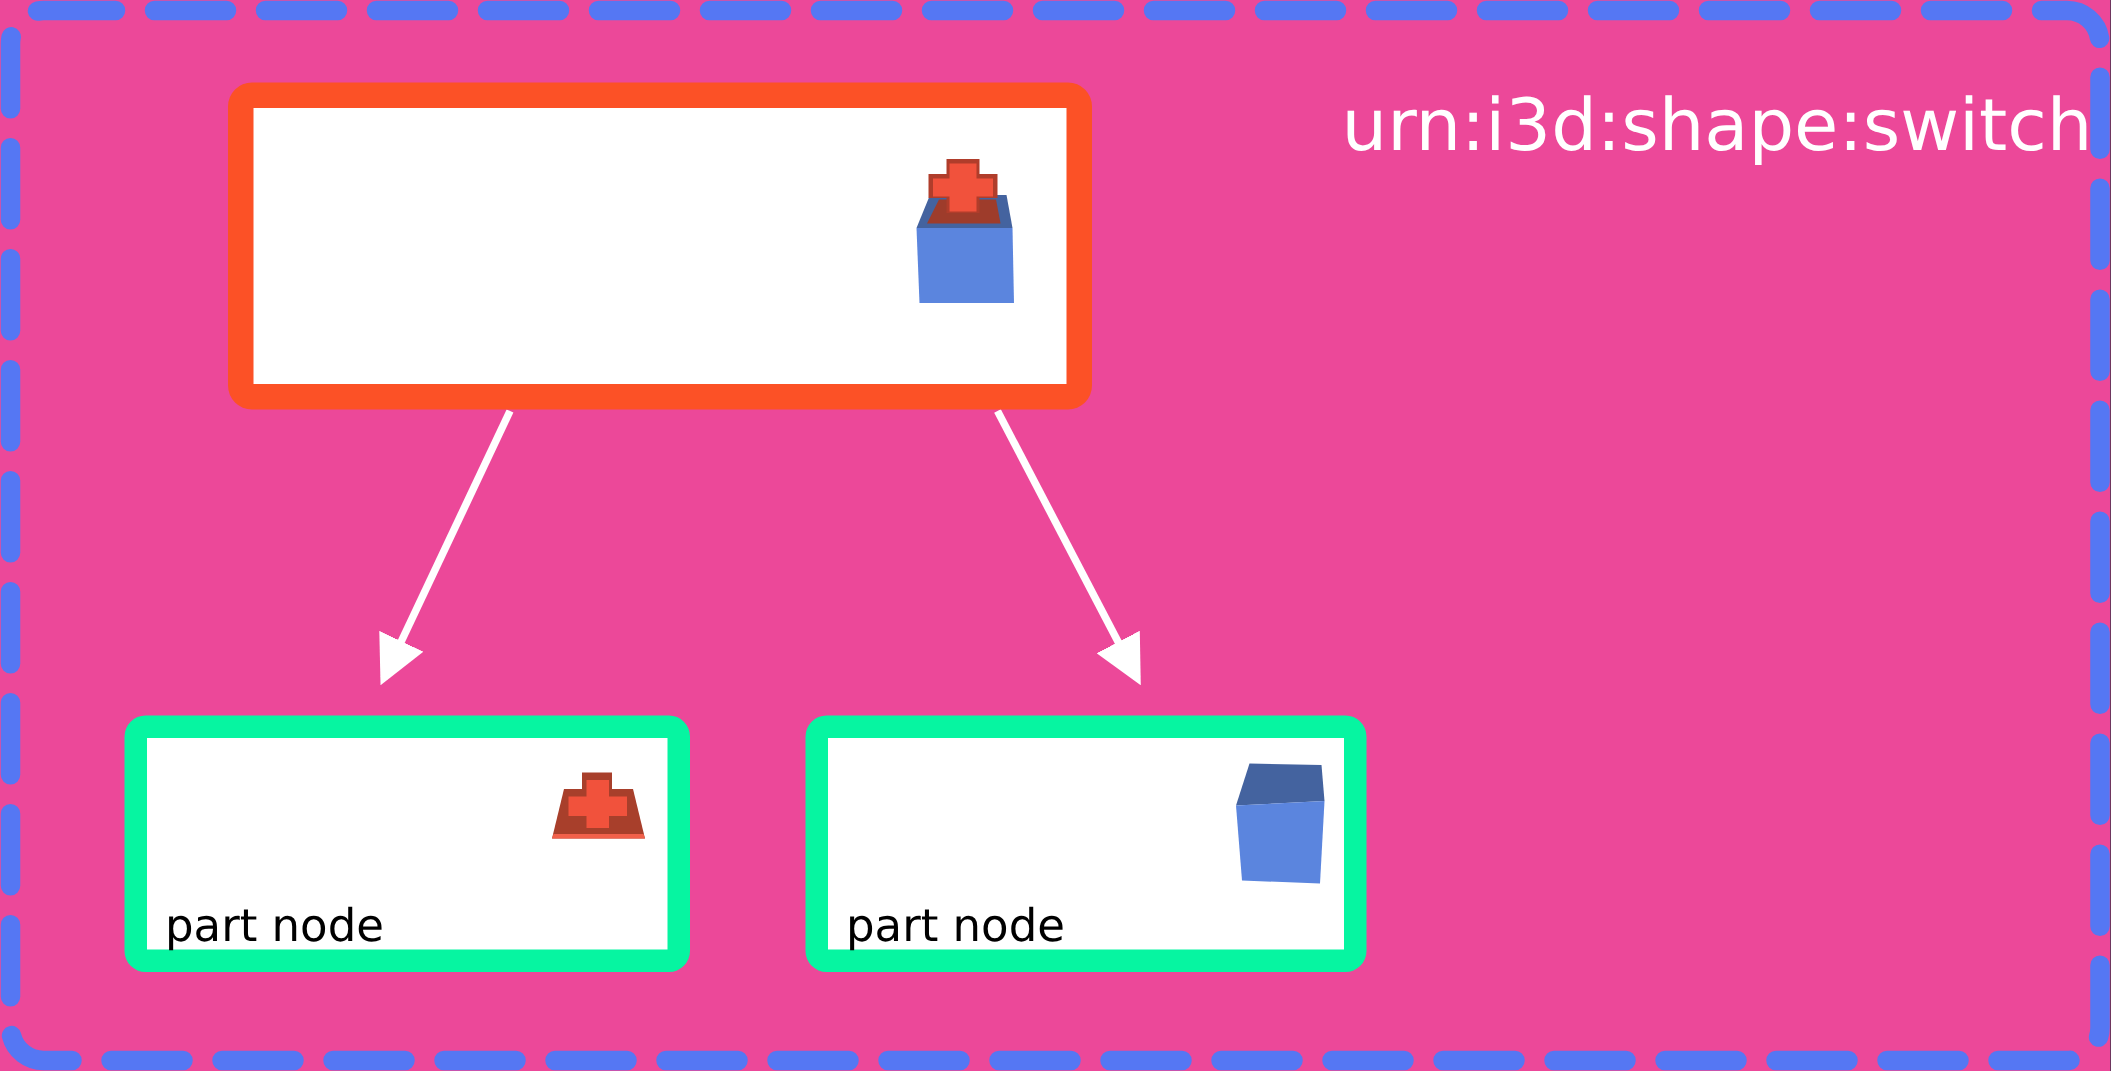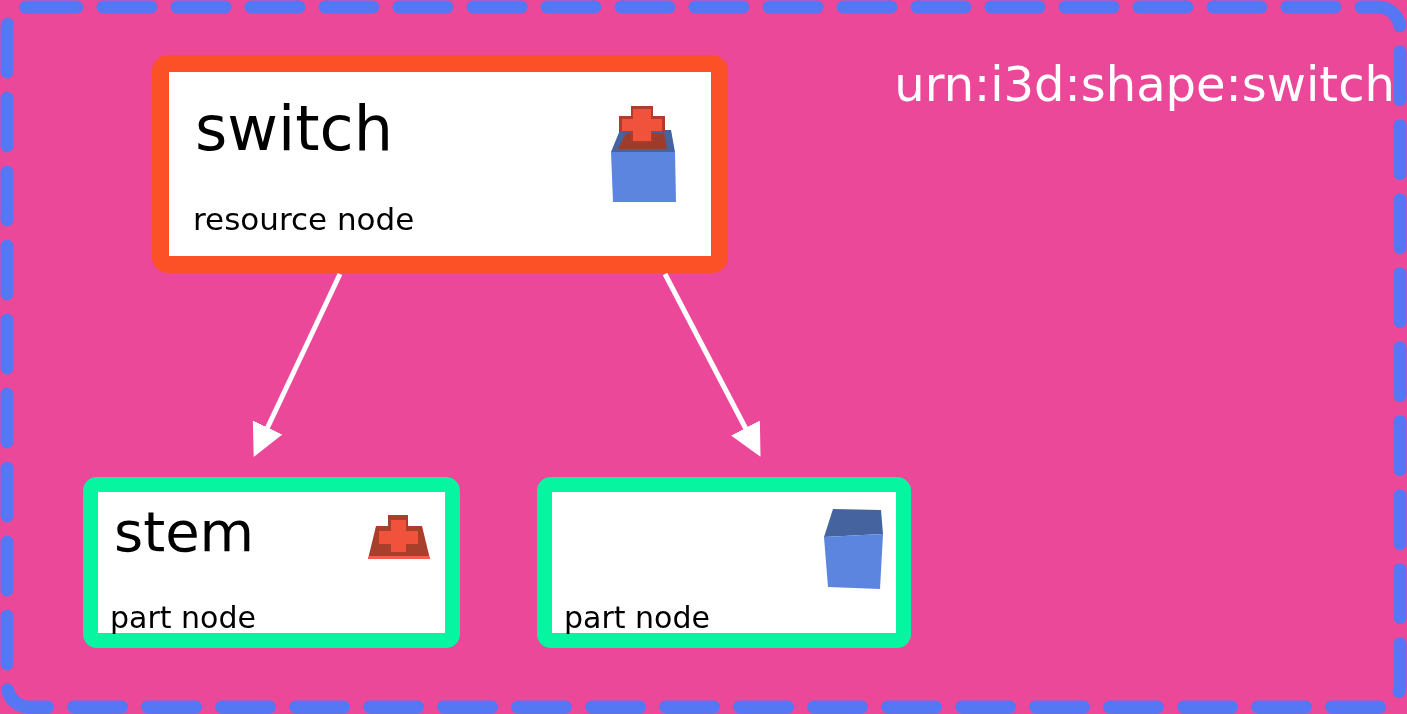"switch" div.node-label { html: <div>switch</div> -> none }
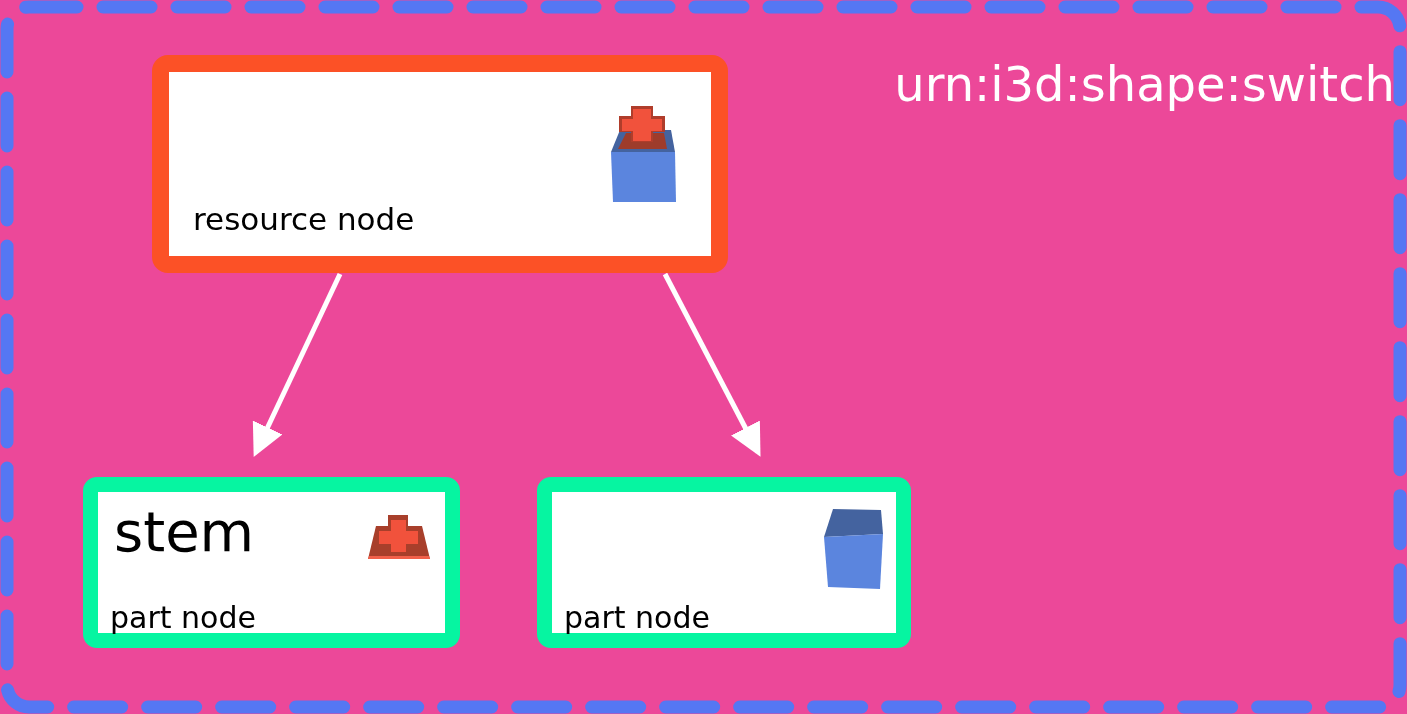"resource node" div.node-type { html: <div>resource node</div> -> none }
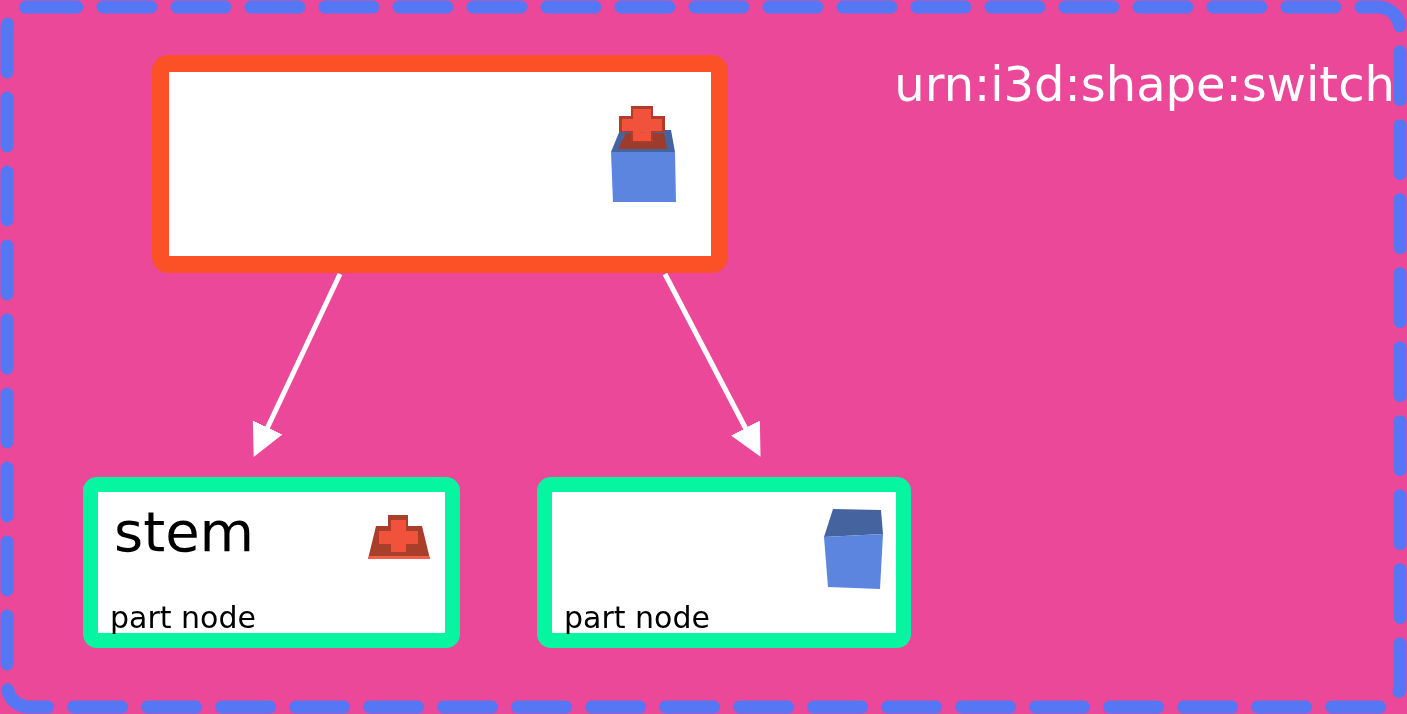"stem" div.node-label { html: <div>stem</div> -> none }
